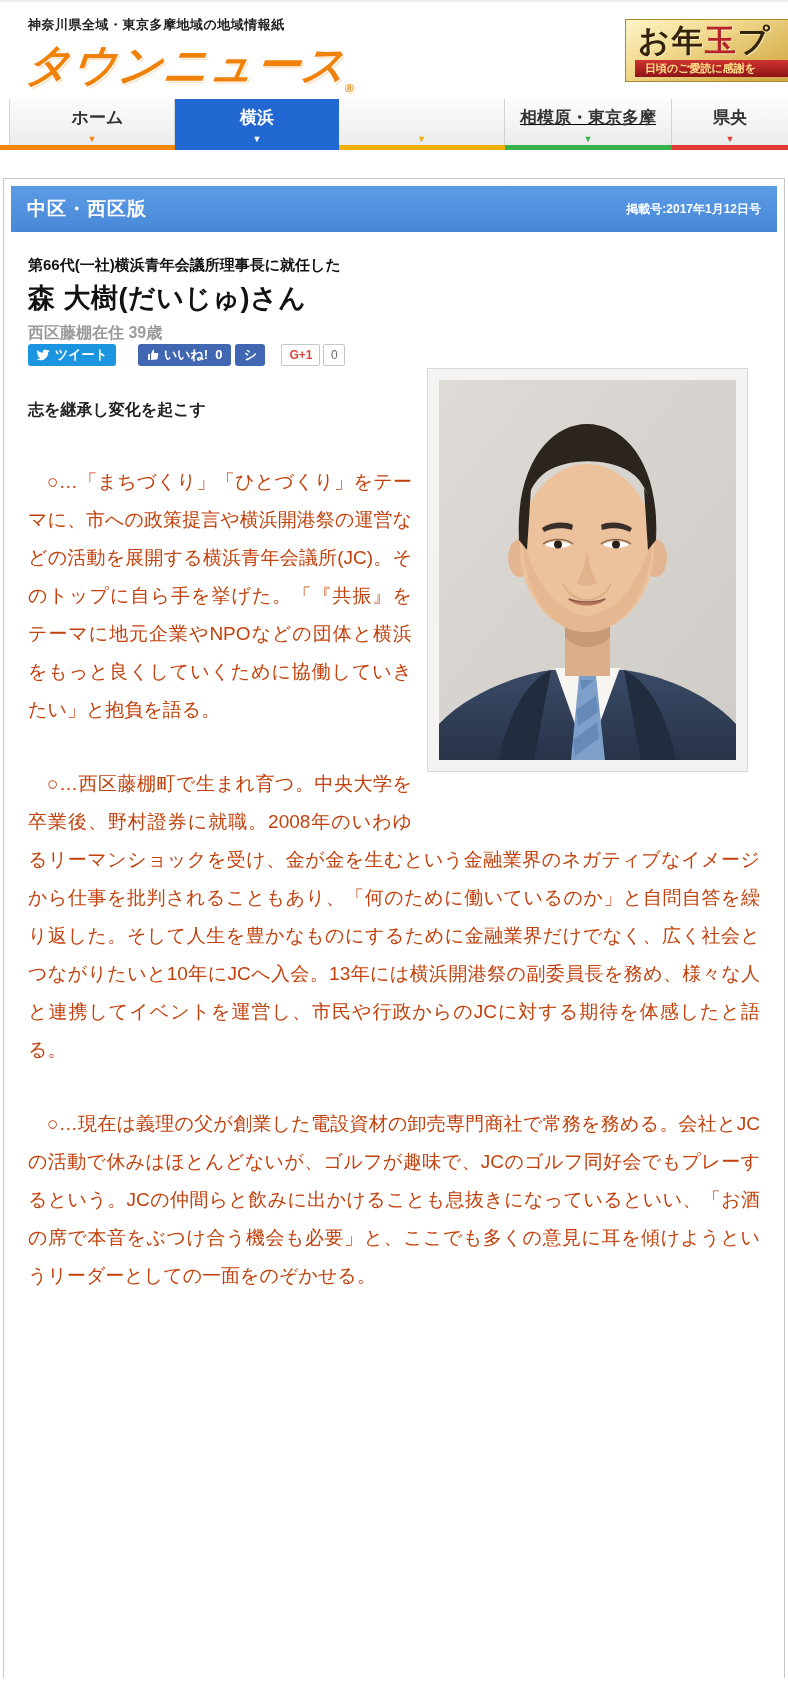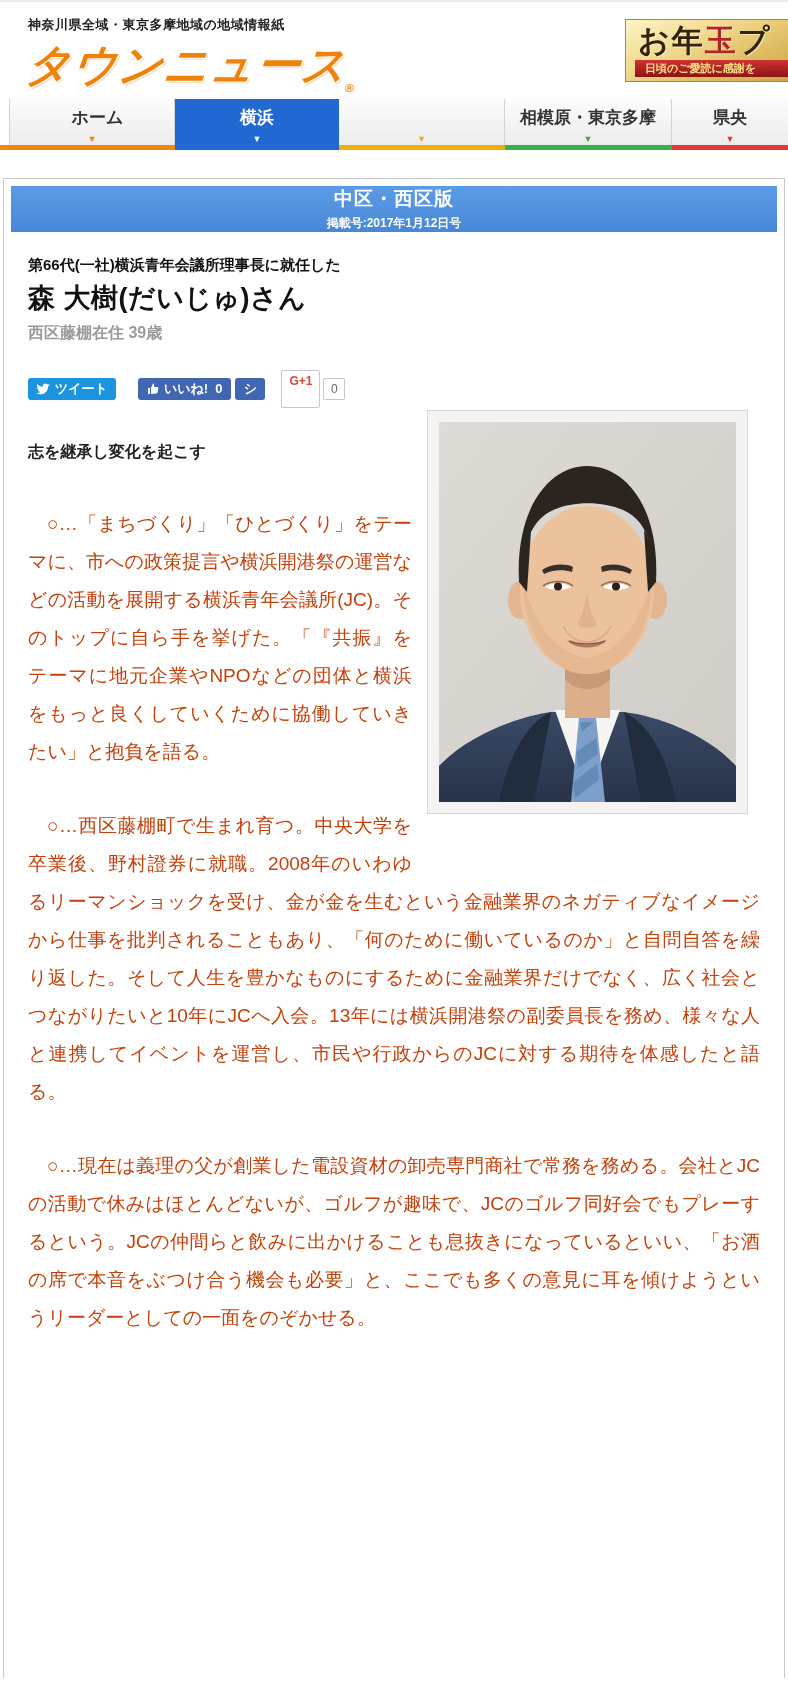"相模原・東京多摩" .t4 { text-decoration: none -> underline }
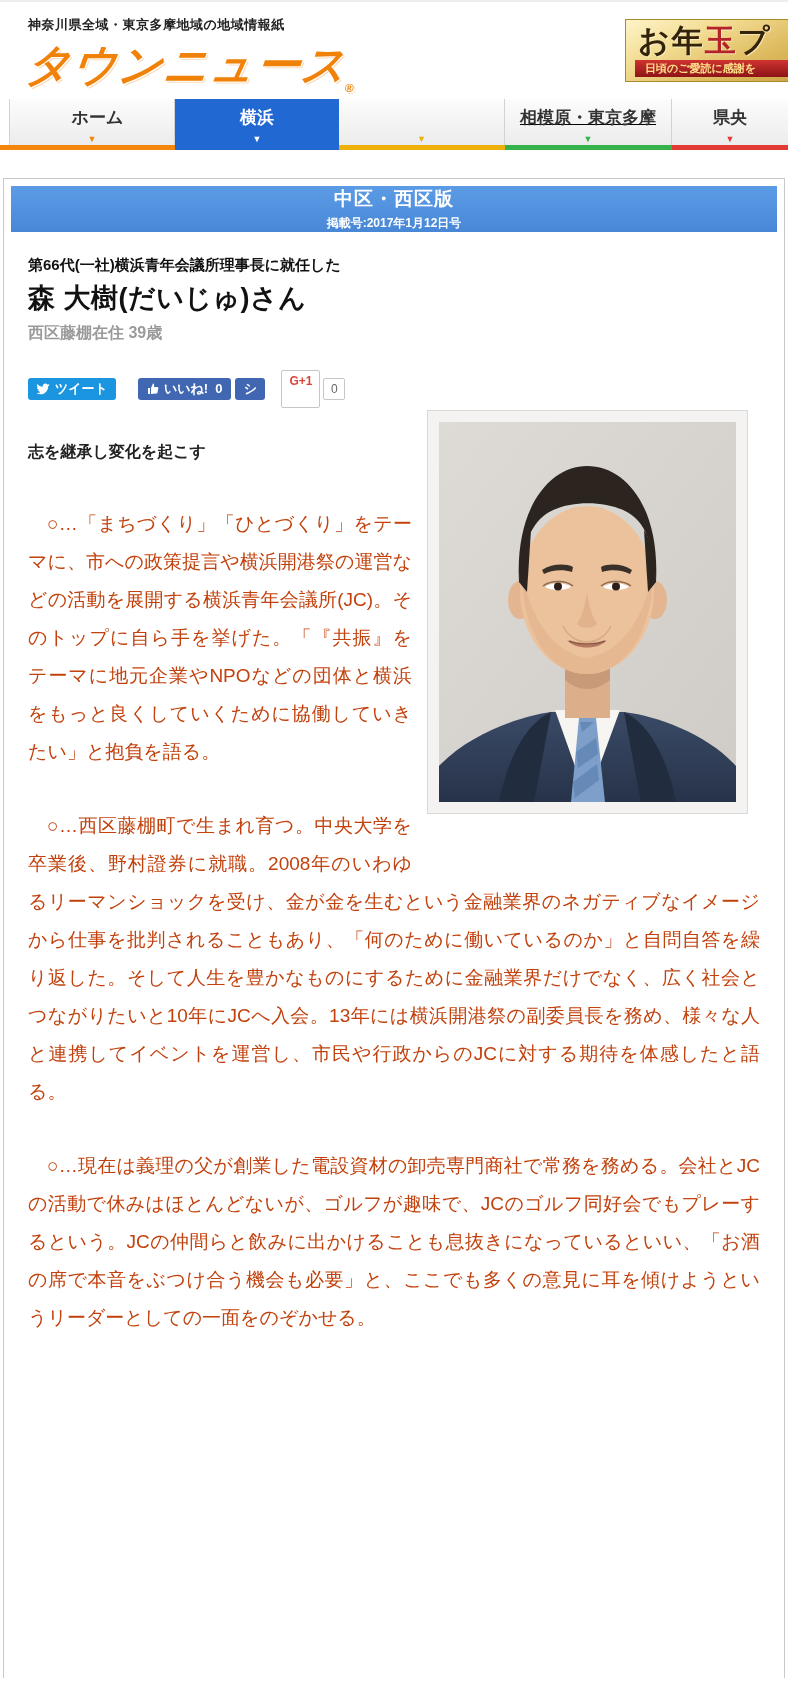"中区・西区版" .edition-bar { flex-direction: column -> none }
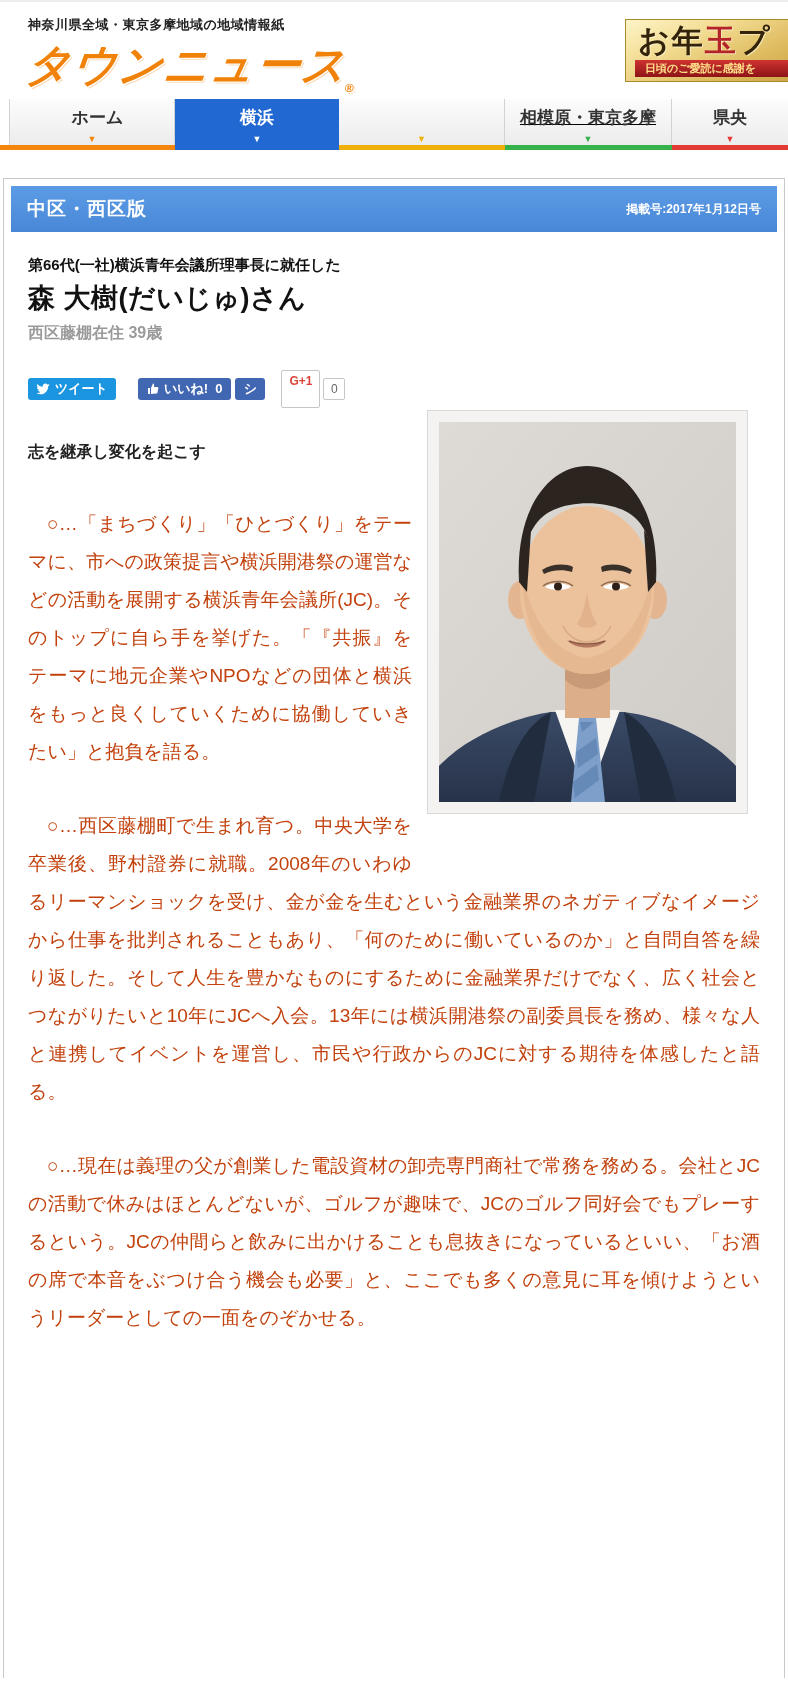"ツイート" .social { margin-top: 26px -> none }
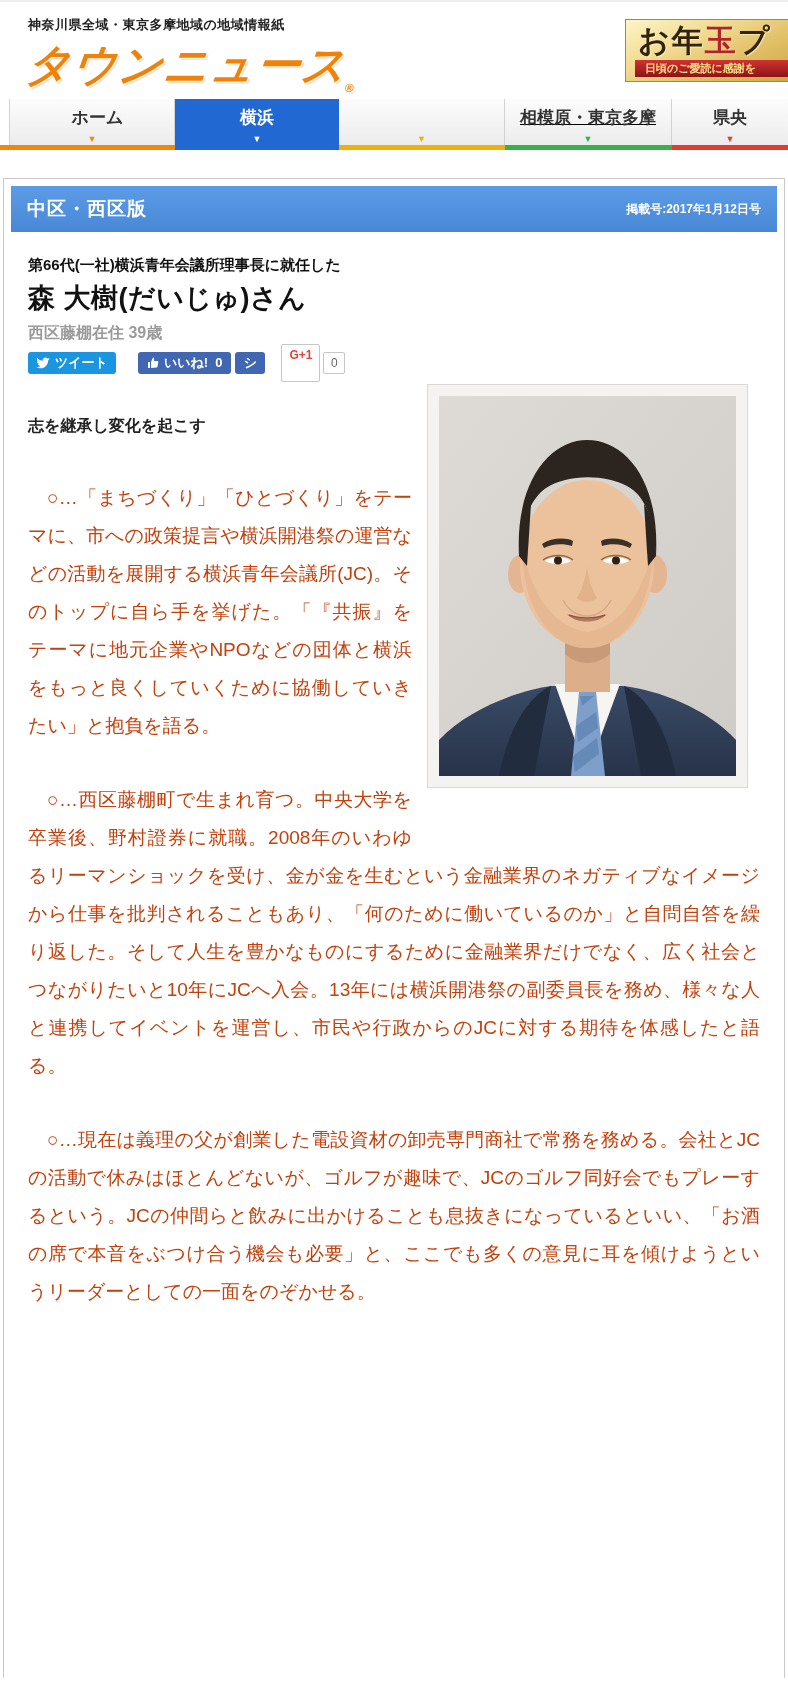"G+1" .gplus-badge { height: 38px -> 22px }
